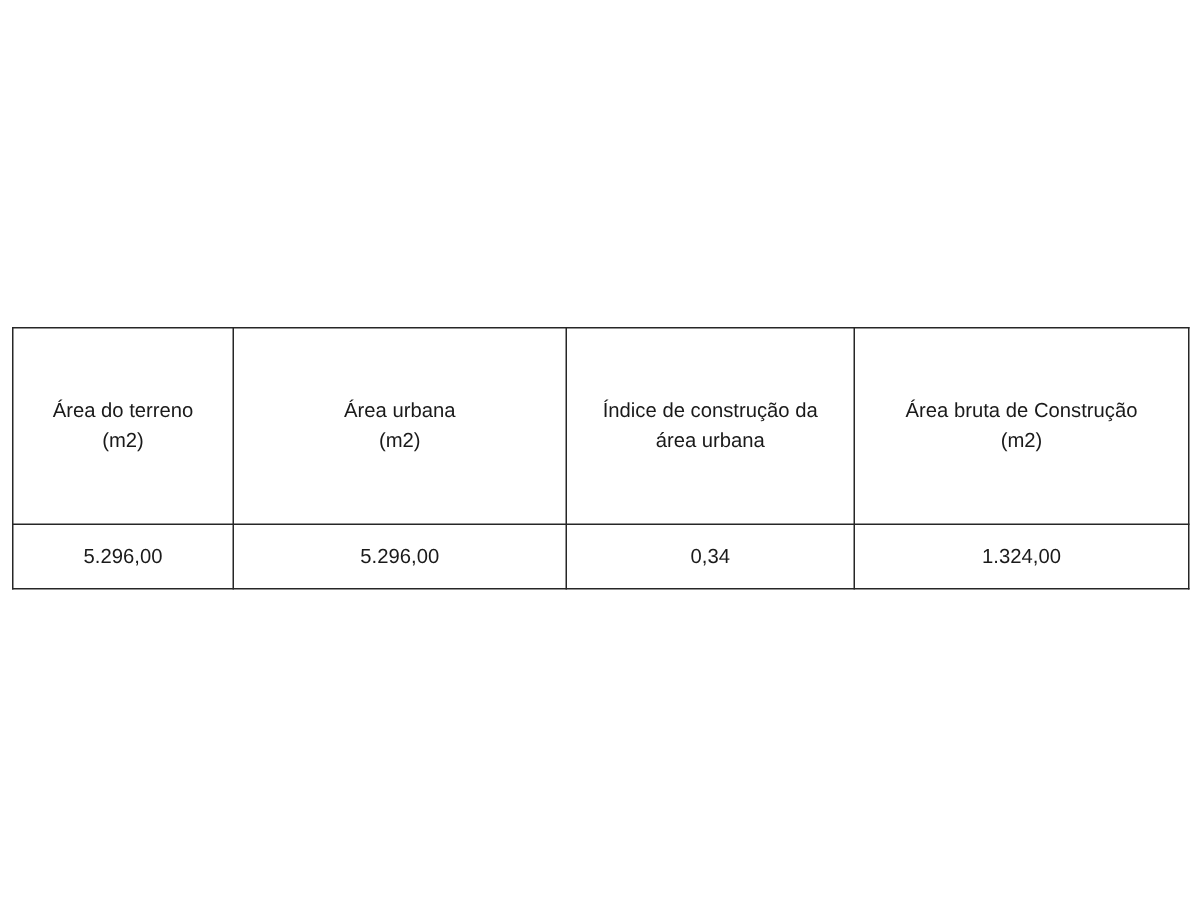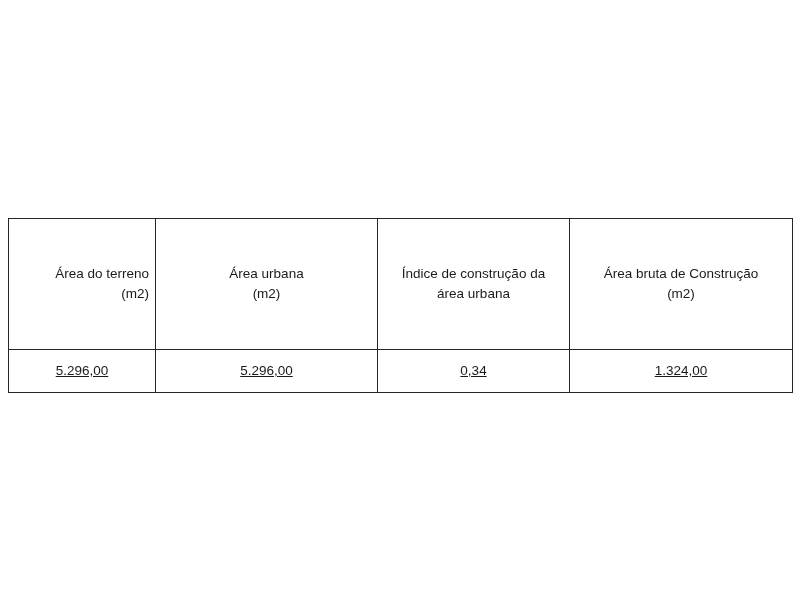"Área do terreno" td.hdr-1 .cell-line { text-align: right -> center }
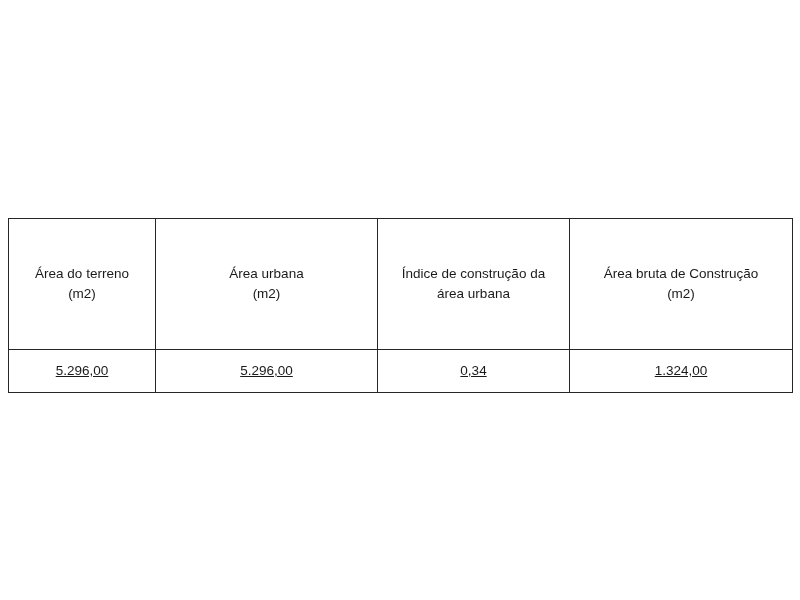"5.296,00" td.val { text-decoration: underline -> none }
